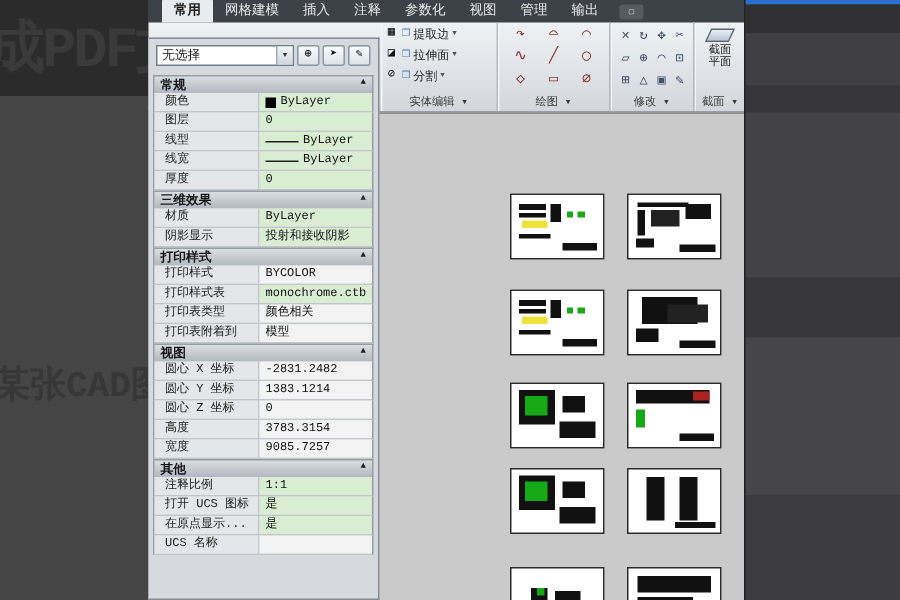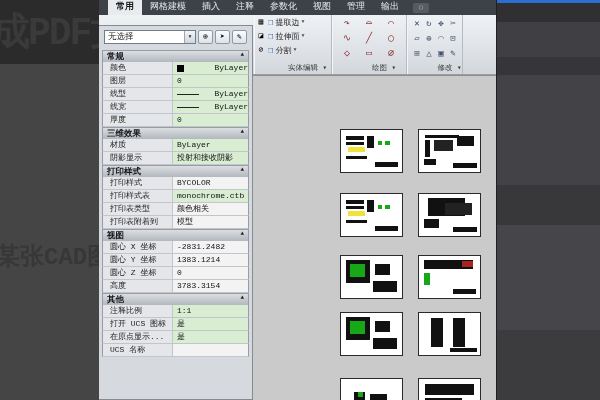"截面" div.panel { html: none -> <div> <div> <div></div> <div>截面</div> <div>平面</div> </div> <div>截面 ▾</div> </div> }
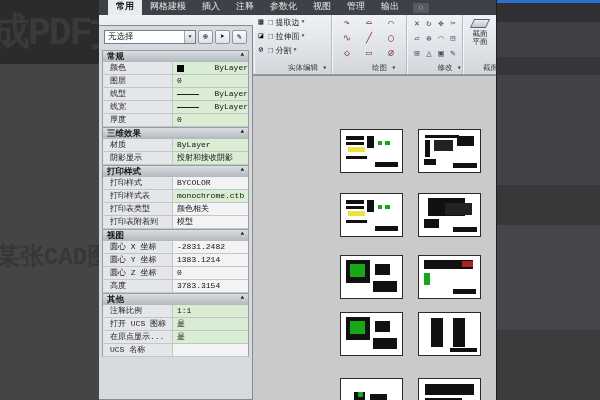"ByLayer" .prow .val { justify-content: space-between -> none }
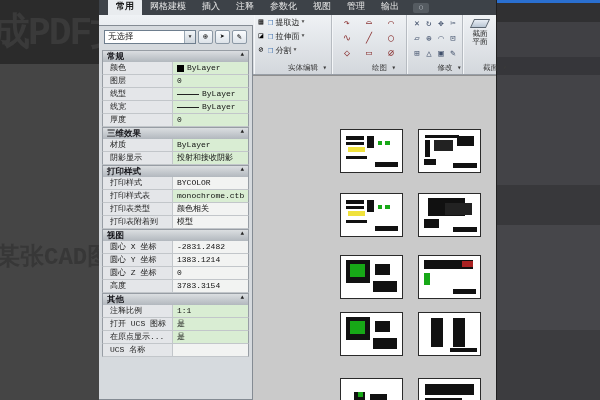"实体编辑 ▾" .panel-label { left: 15px -> 0 }
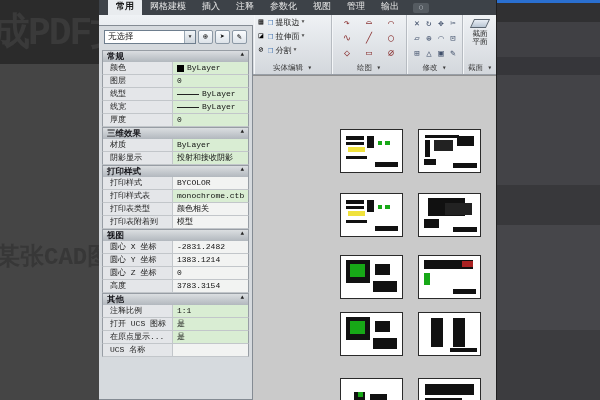"宽度" div.prow { html: none -> <div> <div>宽度</div> <div> <span>9085.7257</span> </div> </div> }
